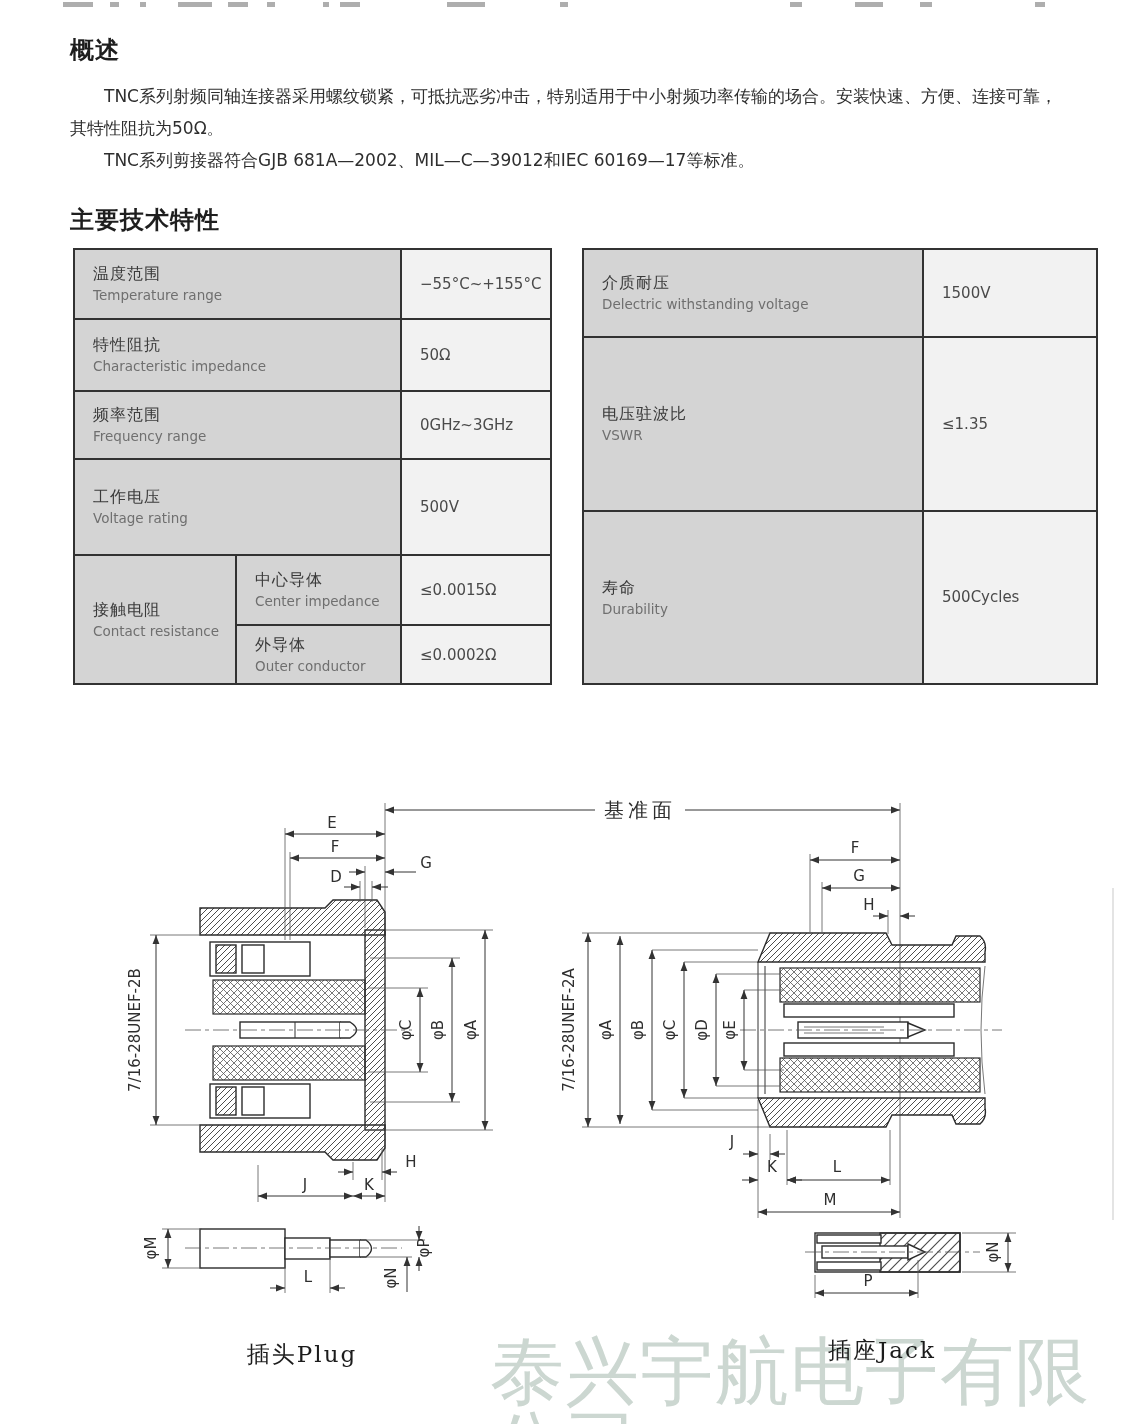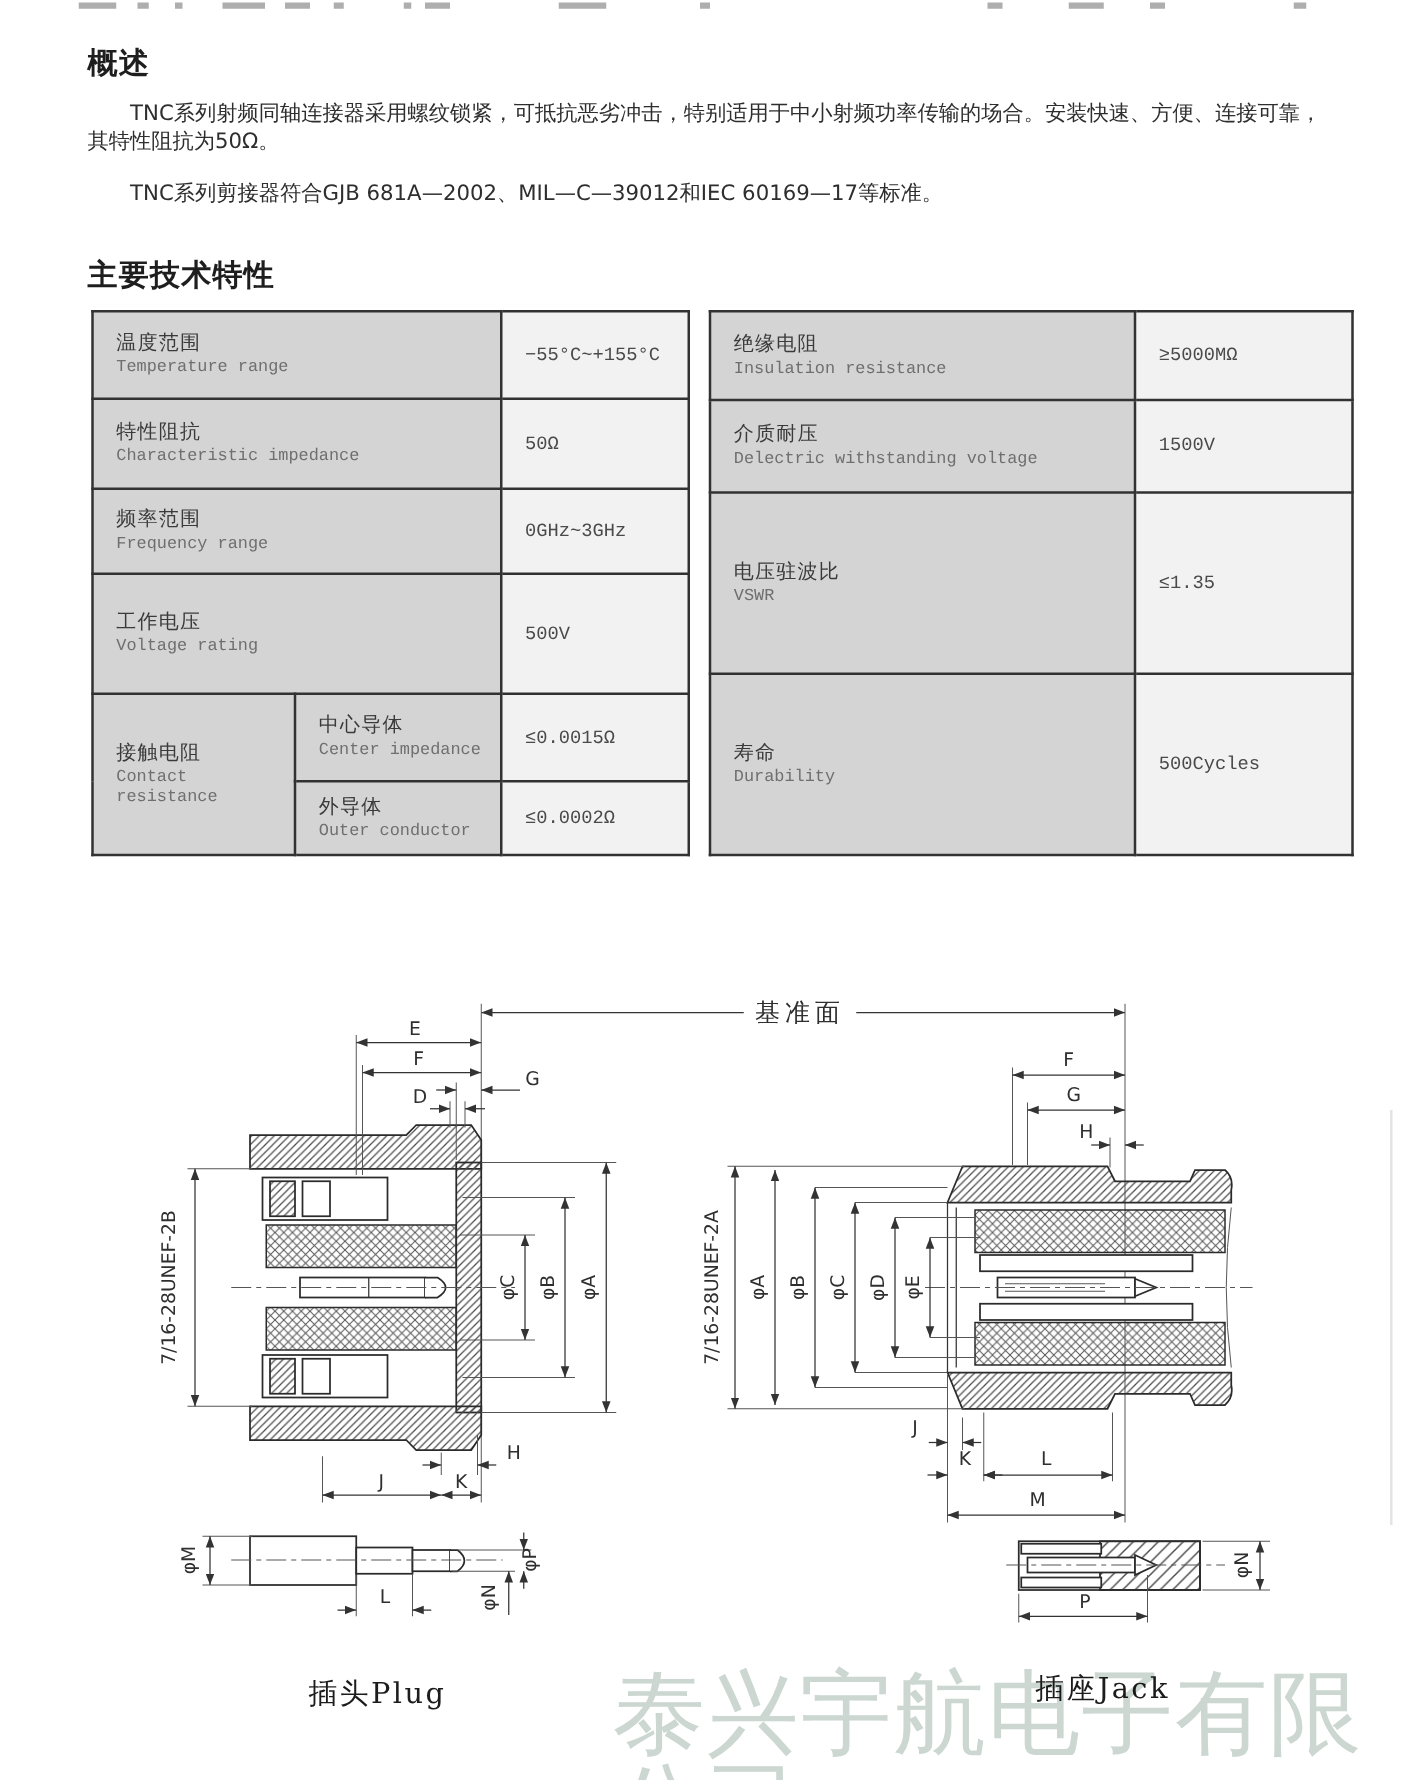"TNC系列射频同轴连接器采用螺纹锁紧，可抵抗恶劣冲击，特别适用于中小射频功率传输" .para { line-height: 22px -> 32px }
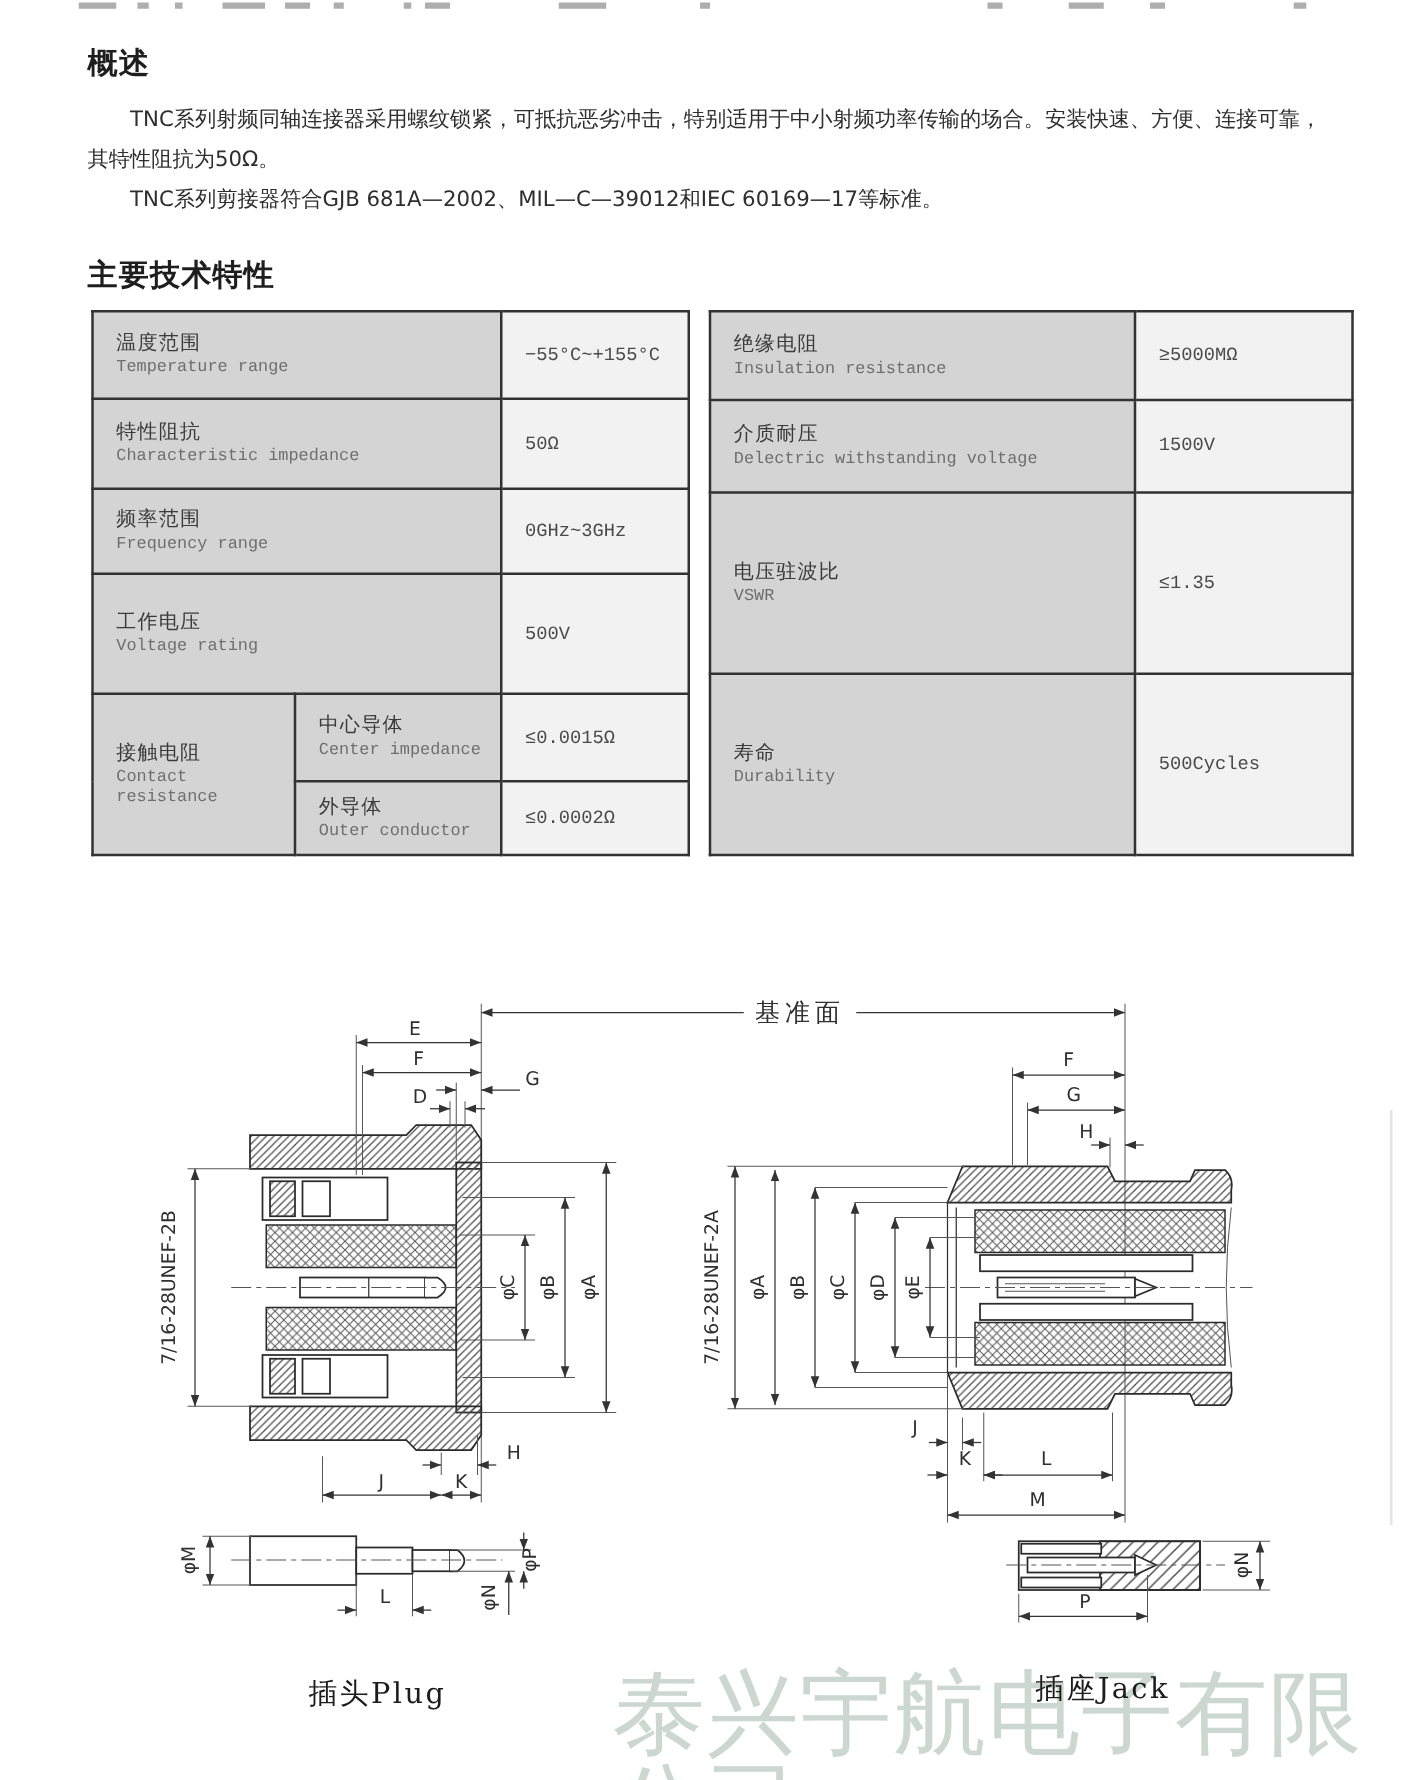"温度范围" .tables { font-family: Liberation Mono, monospace -> none; gap: 15px -> 30px }
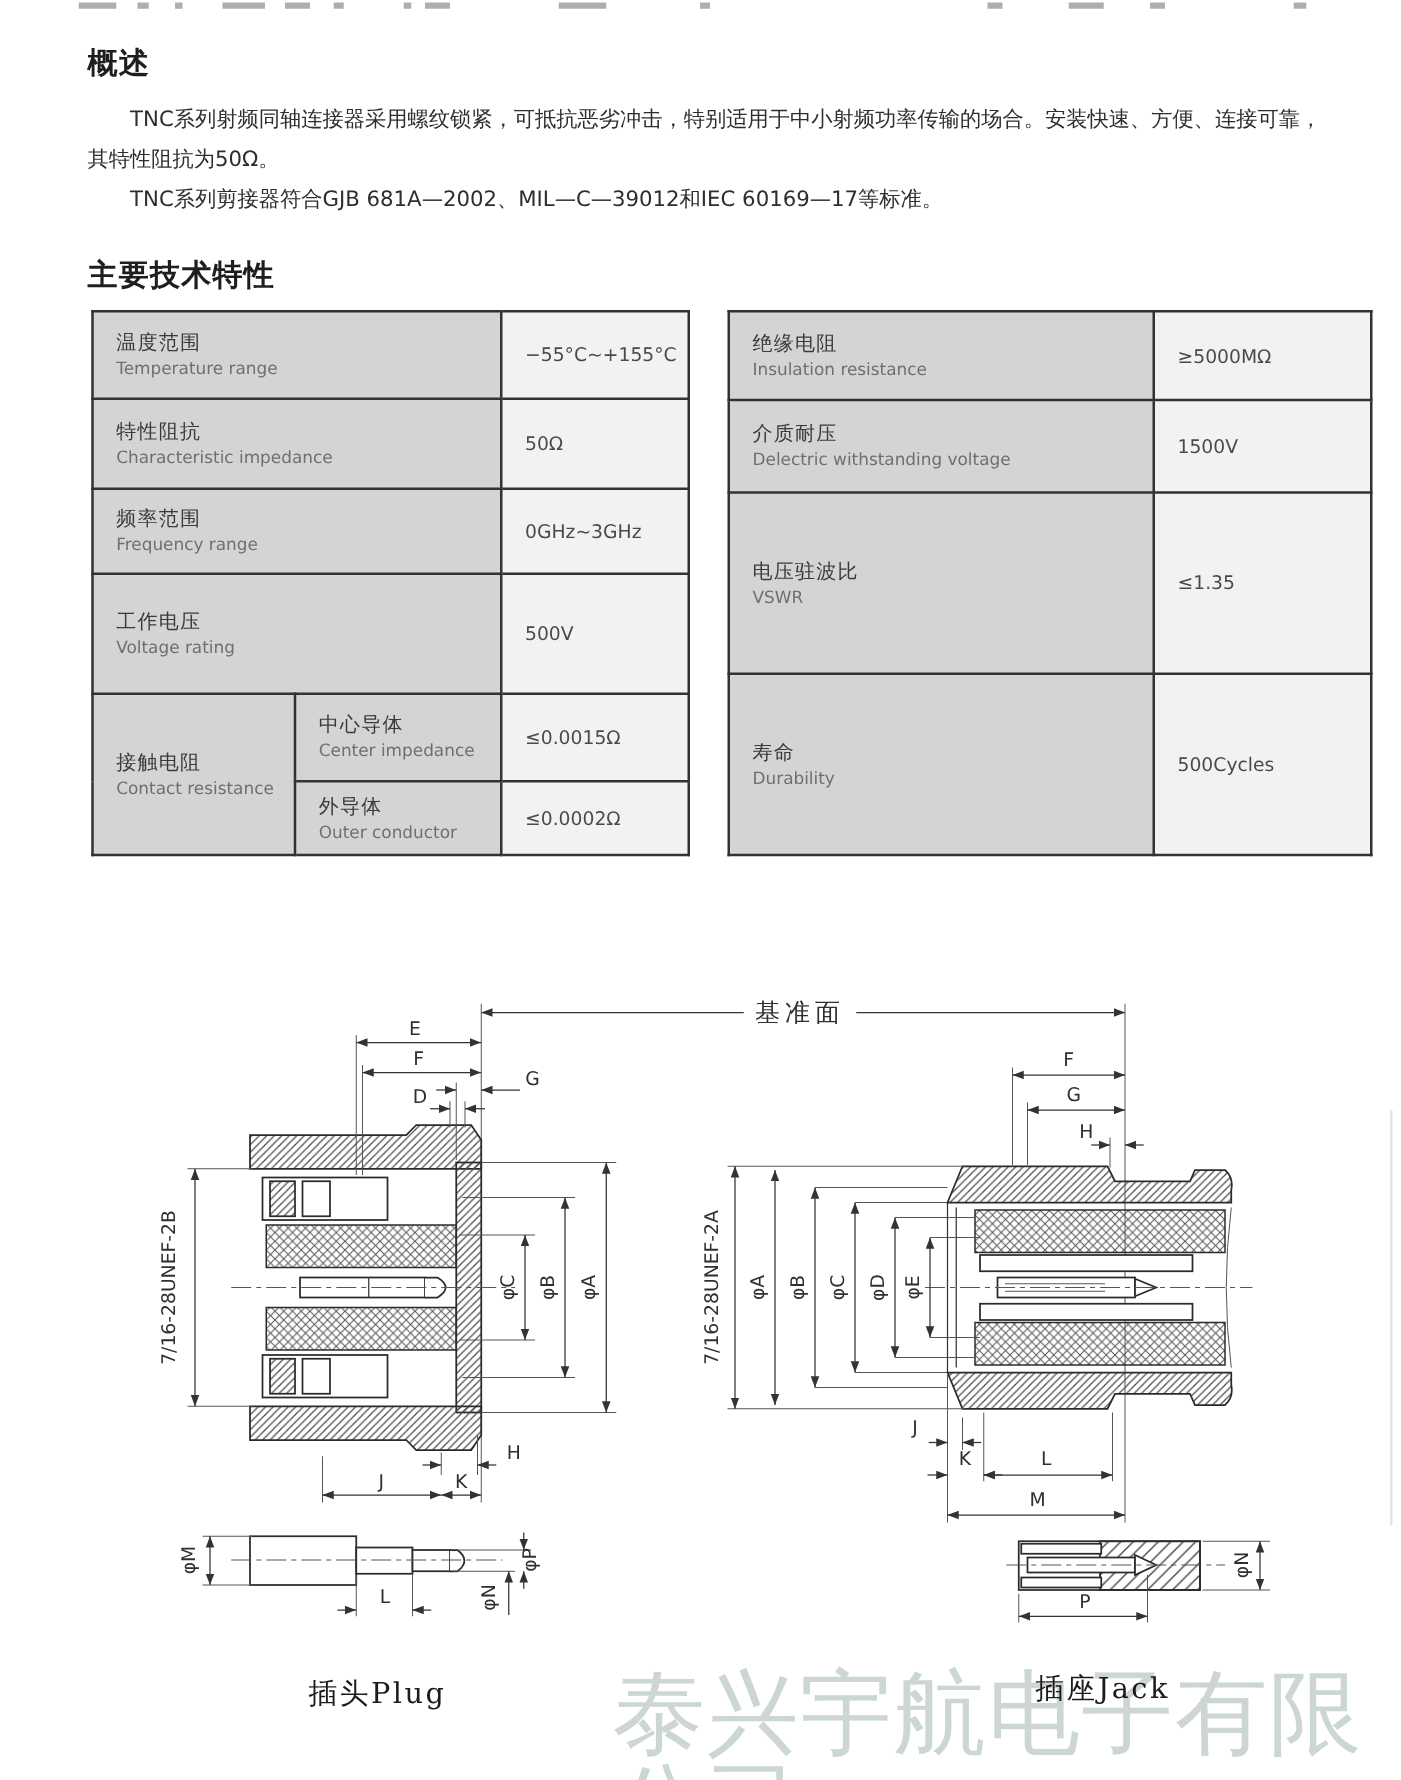"绝缘电阻" tr { html: <tr> <td> <div>绝缘电阻</div> <div>Insulation resistance</div> </td> <td>≥5000MΩ</td> </tr> -> none }
